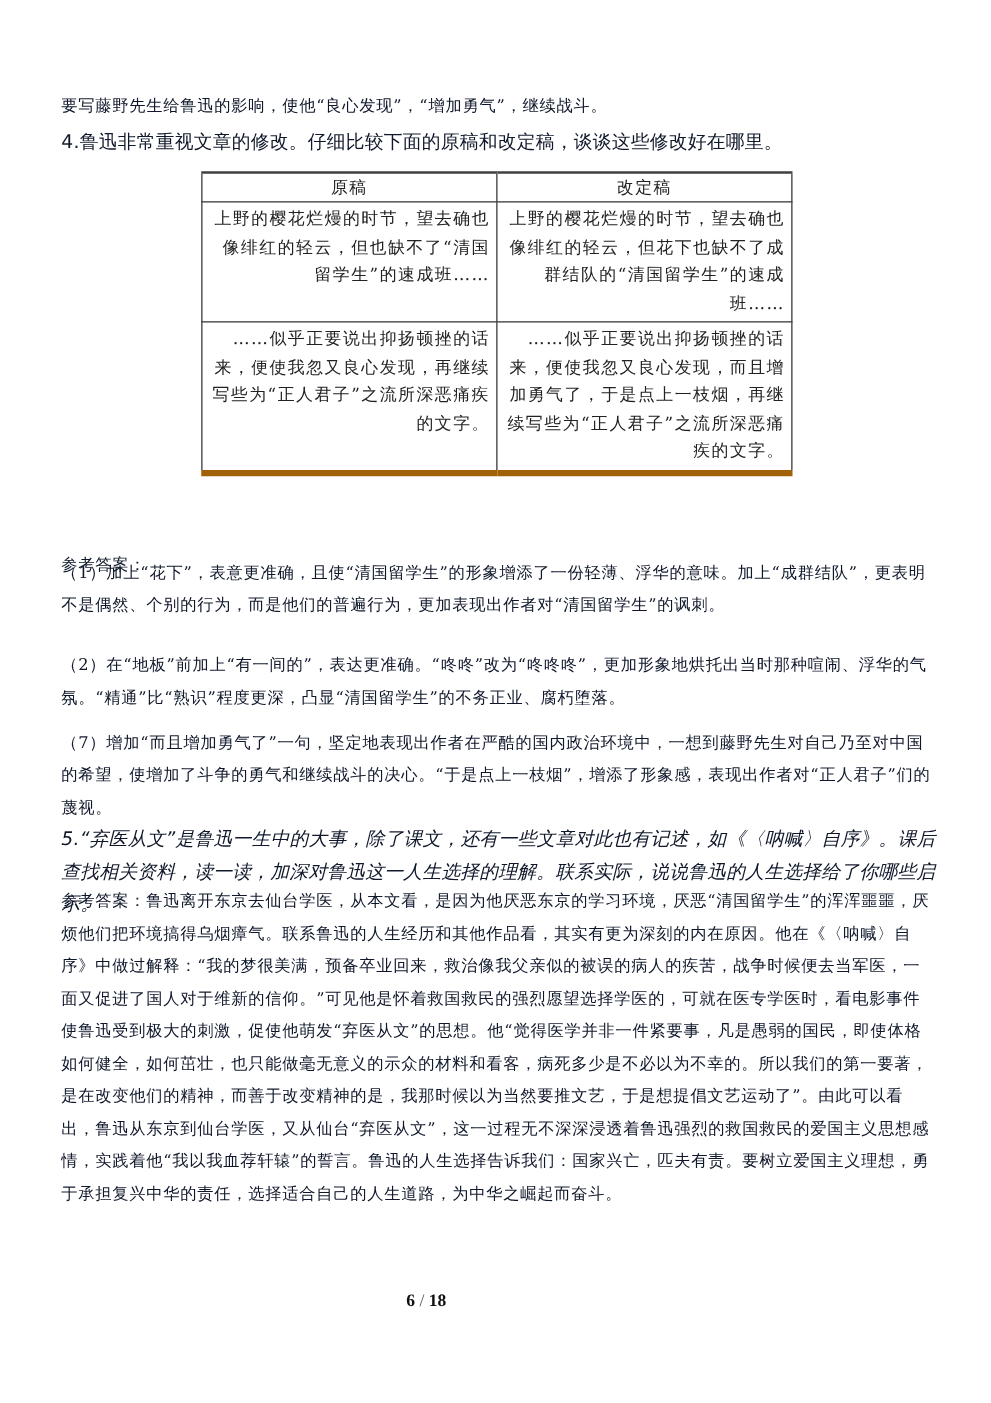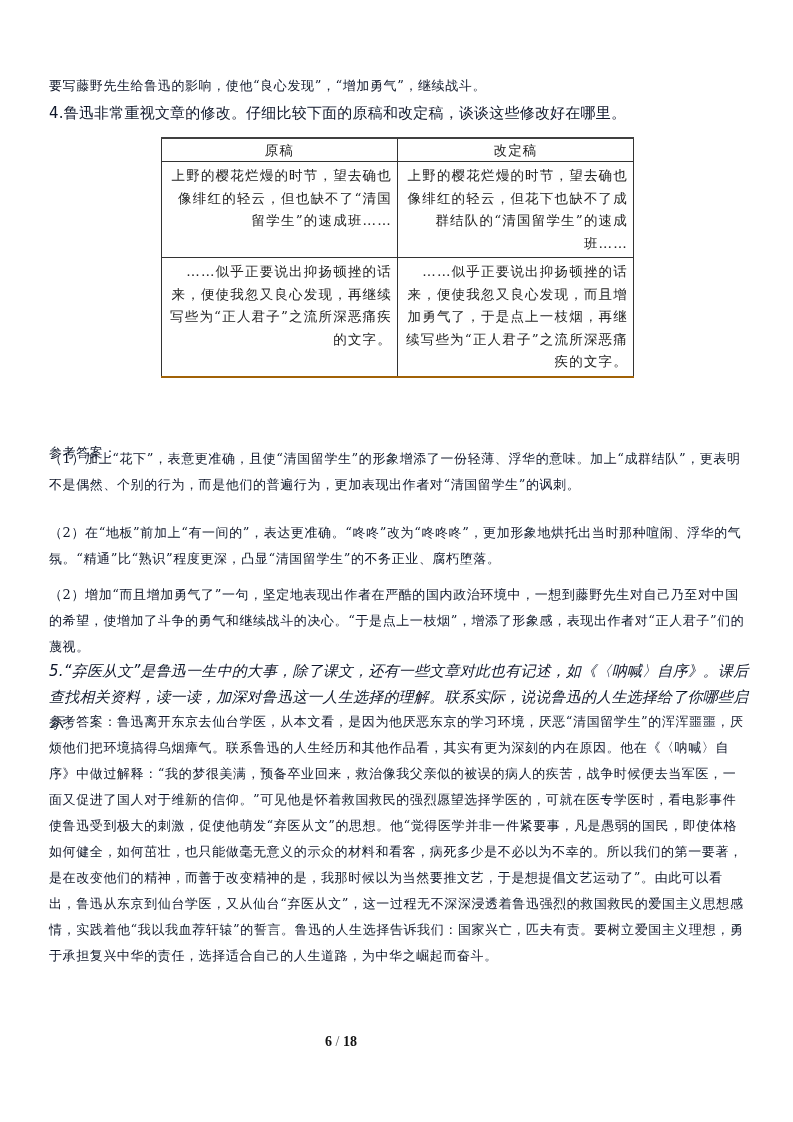"……似乎正要说出抑扬顿挫的话来，便使我忽又良心发现，再继续写些为“正人君子”之流" .compare-table tr:last-child td { border-bottom: 2px solid #a16207 -> 5px solid #a16207 }
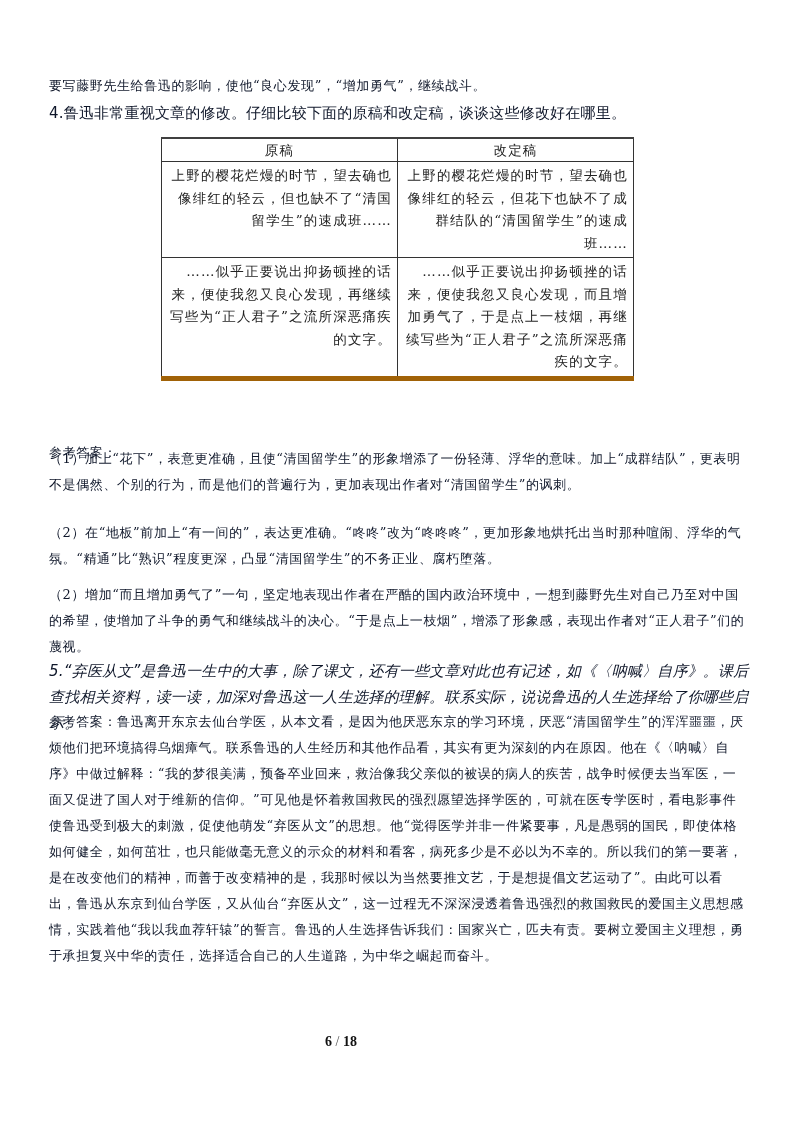"（2）增加“而且增加勇气了”一句，坚定地表现出作者在严酷的国内政治环境中，一想到" p.block { text: 2 -> 7 }
